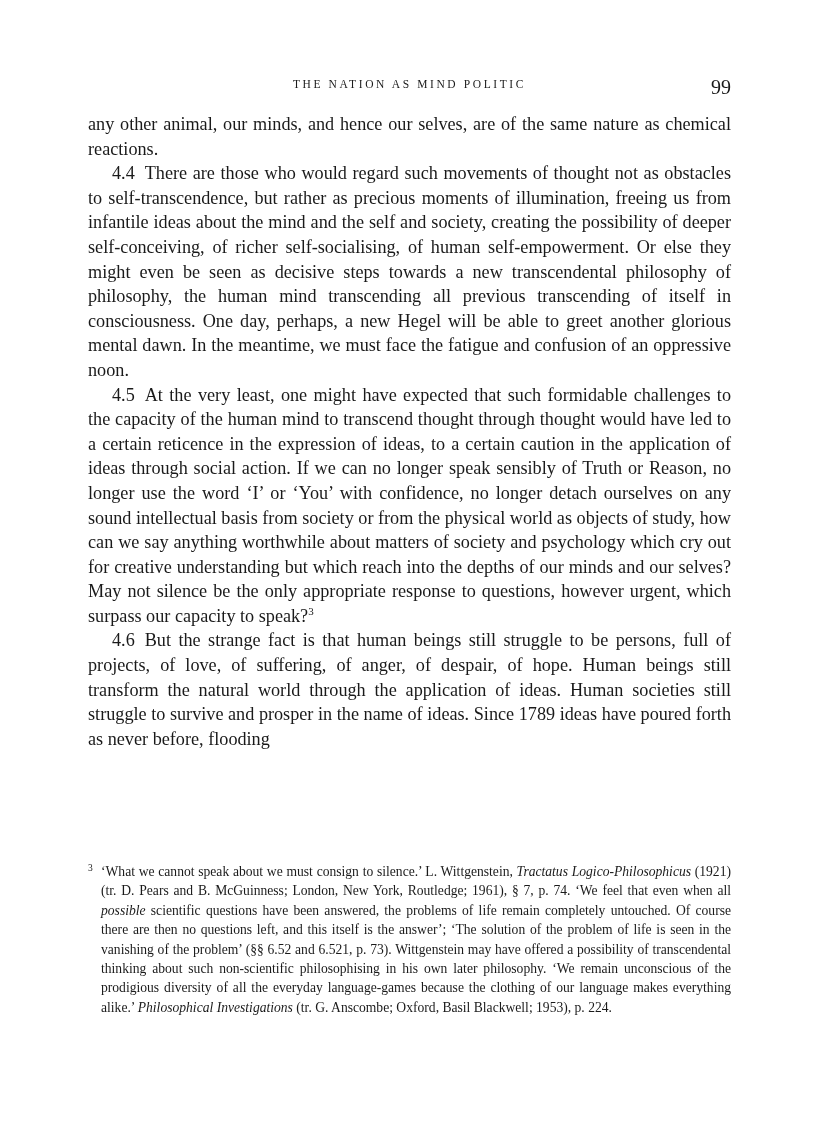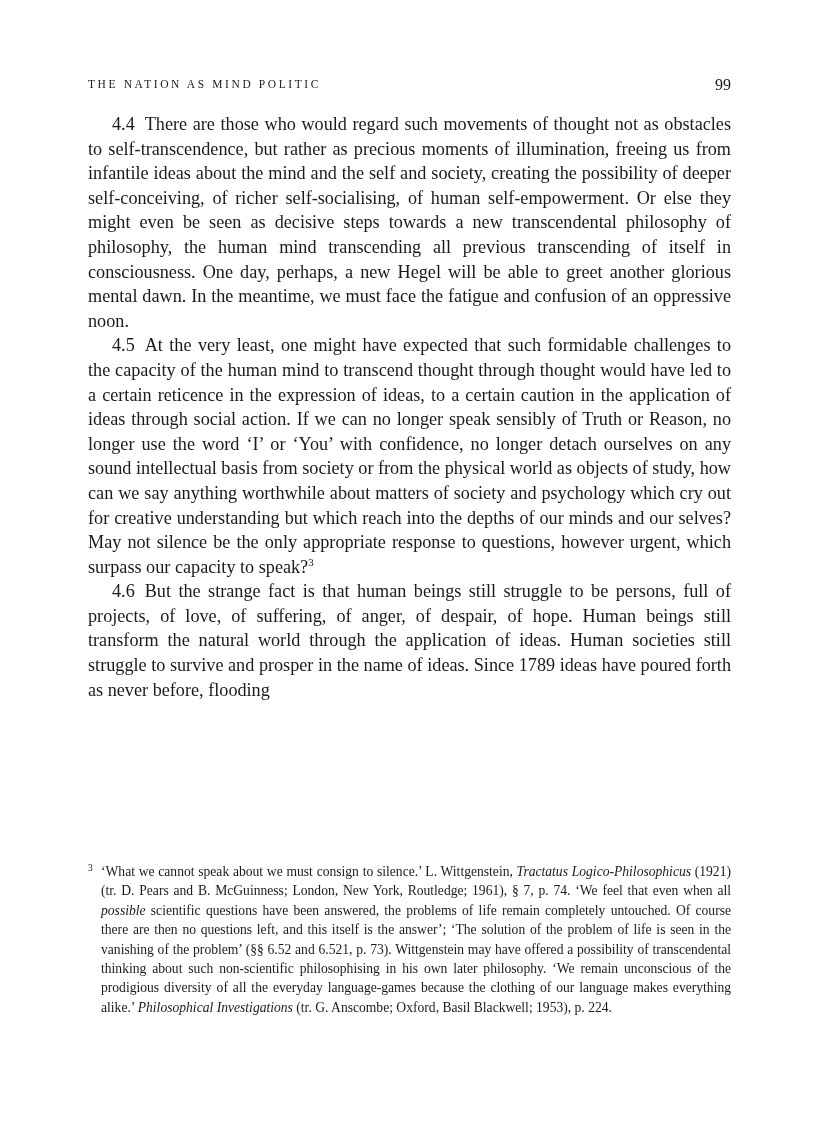"THE NATION AS MIND POLITIC" .running-title { text-align: left -> center }
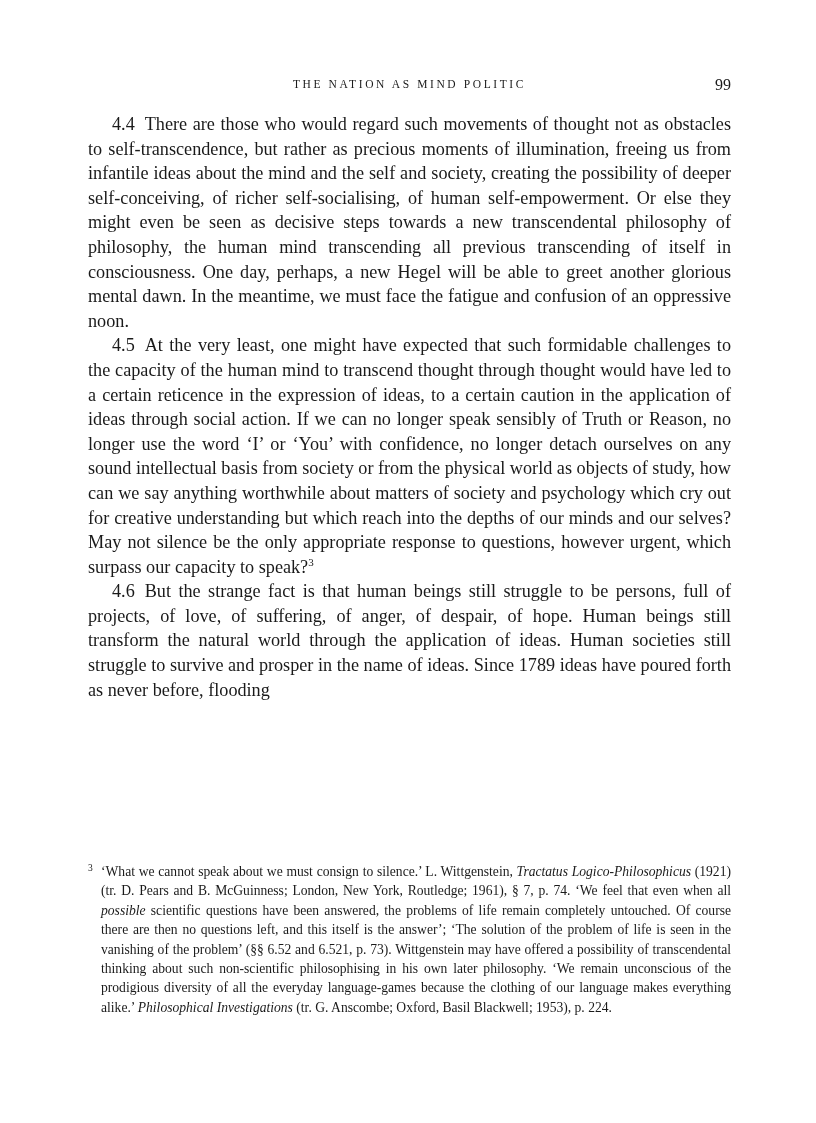"99" .page-number { font-size: 16px -> 20px }
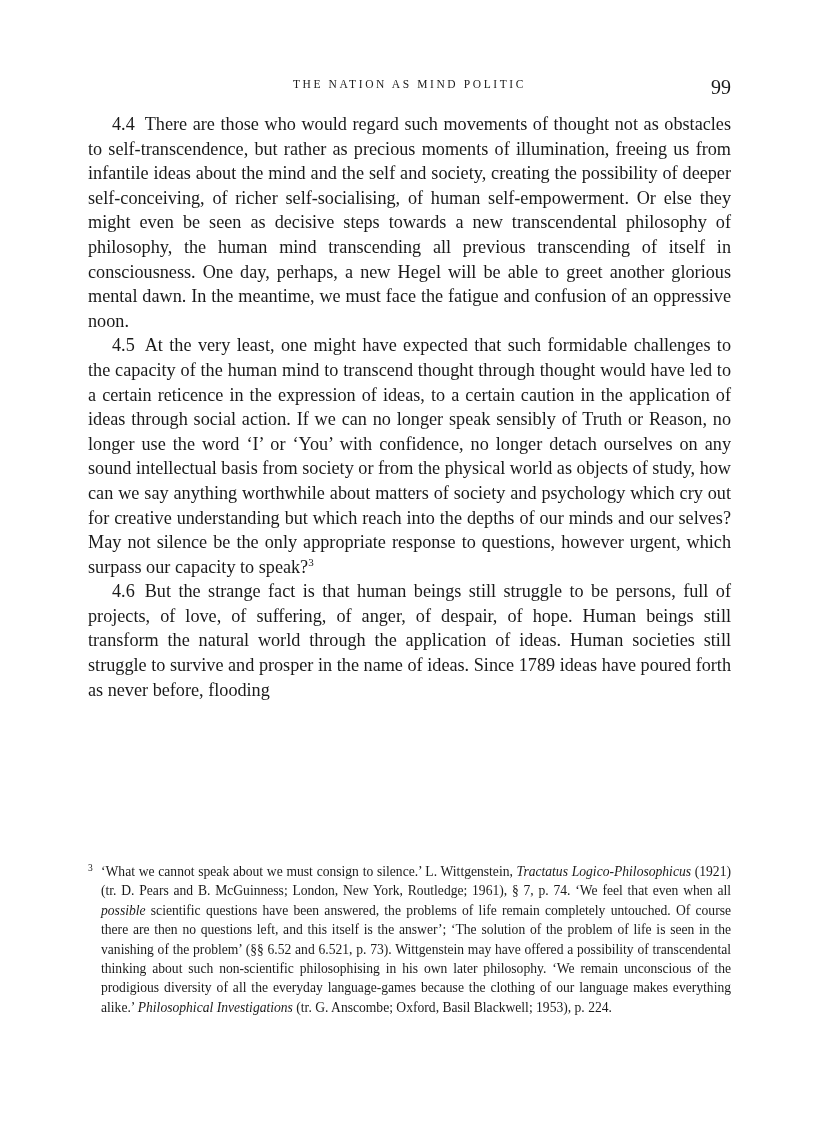"any other animal, our minds," p { html: none -> <p>any other animal, our minds, and hence our selves, are of the same nature as chemical reactions.</p> }
